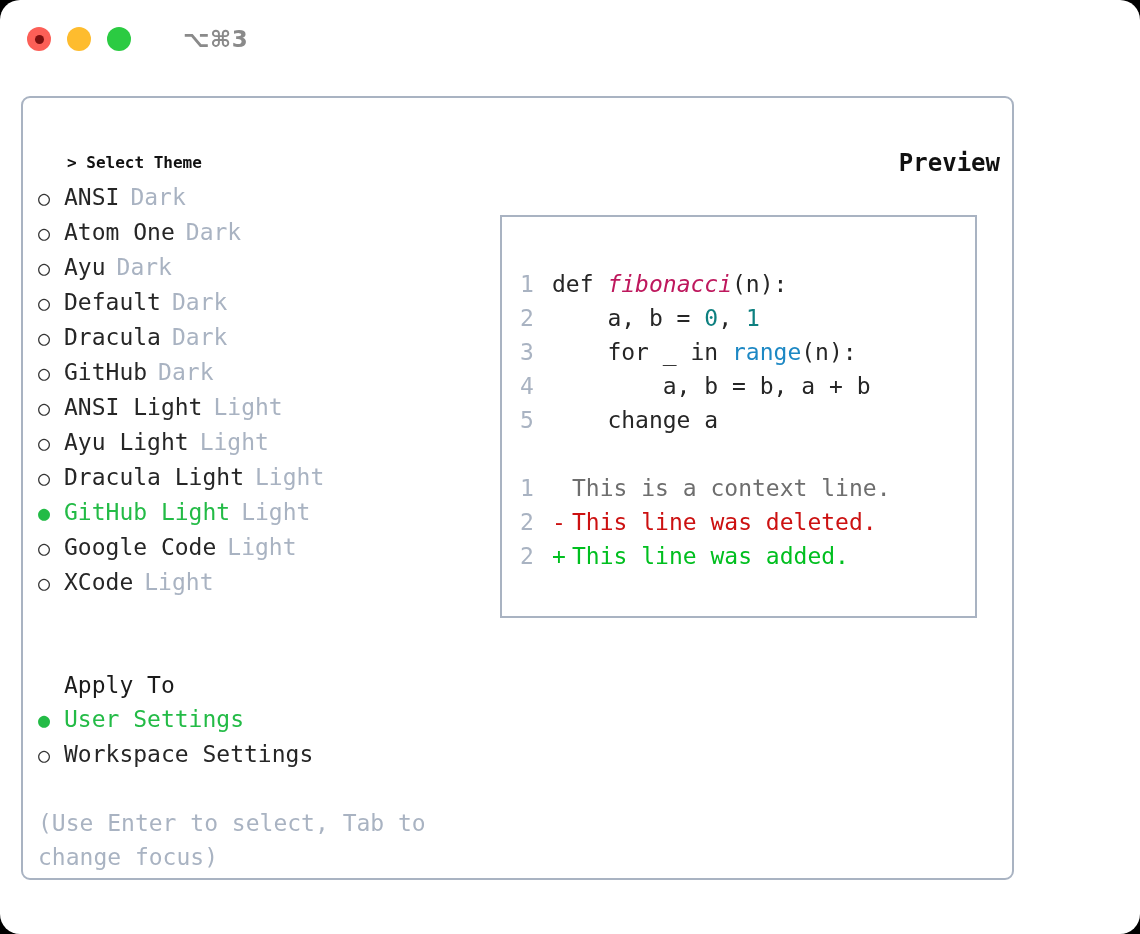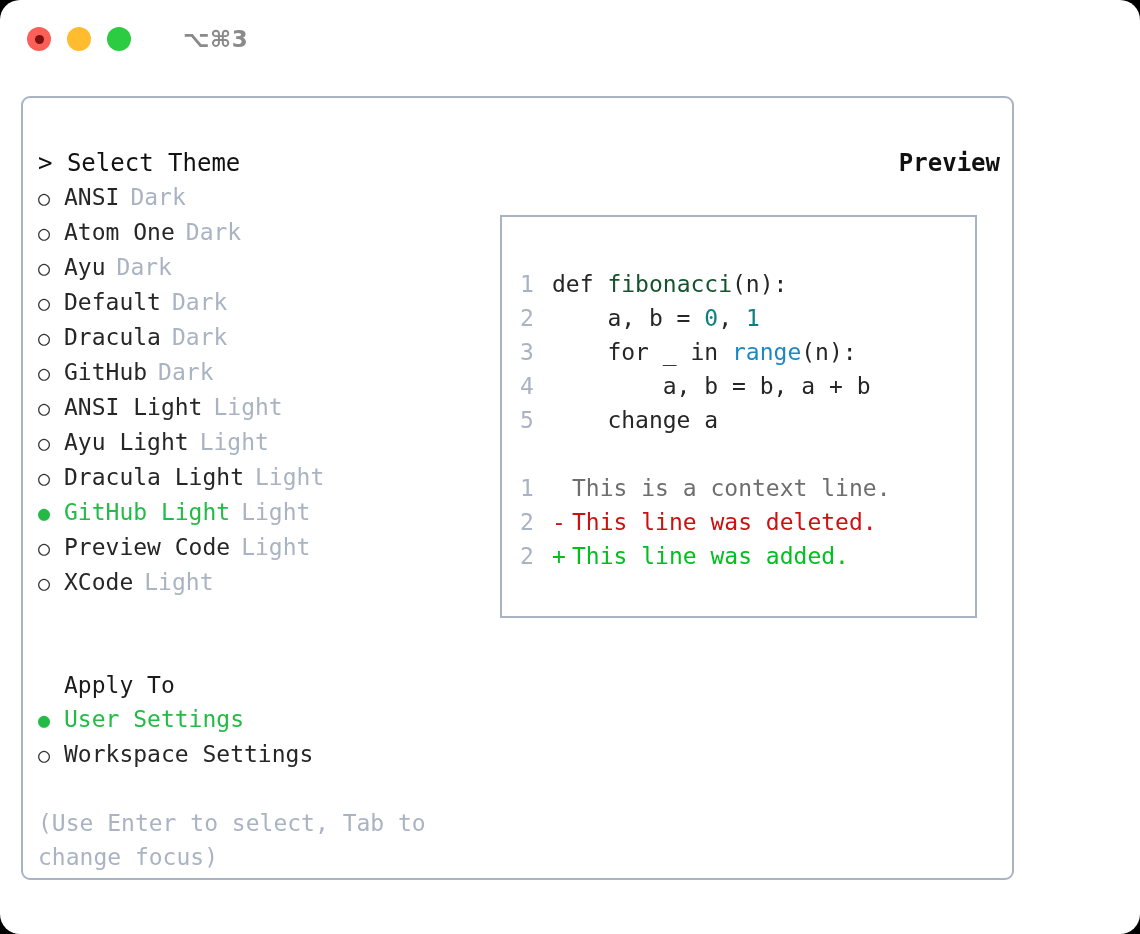"> Select Theme" .section-head { font-size: 24px -> 16px; font-weight: normal -> bold; margin-left: none -> 29px }
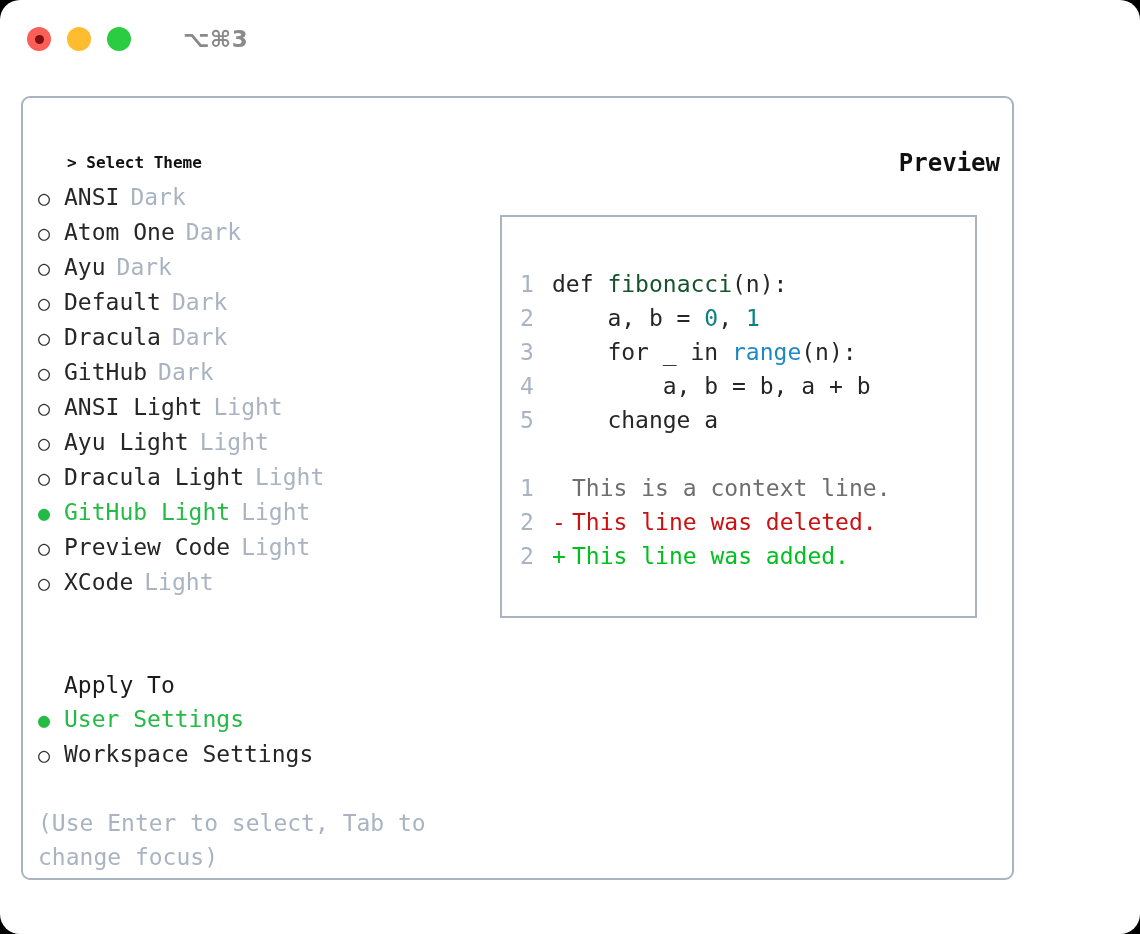"fibonacci" .tok-fn { color: #14532d -> #be185d; font-style: none -> italic }
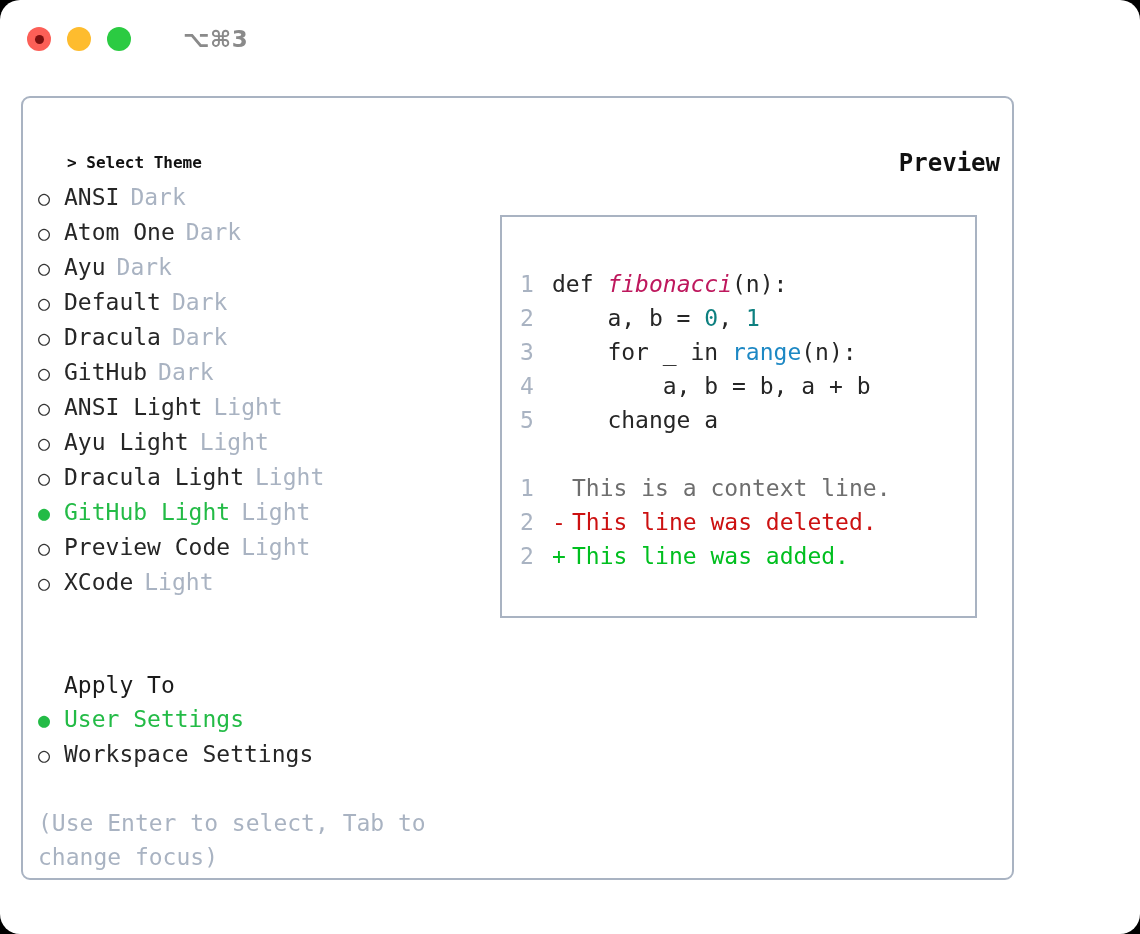"Preview Code" span.opt-name { text: Preview -> Google }
